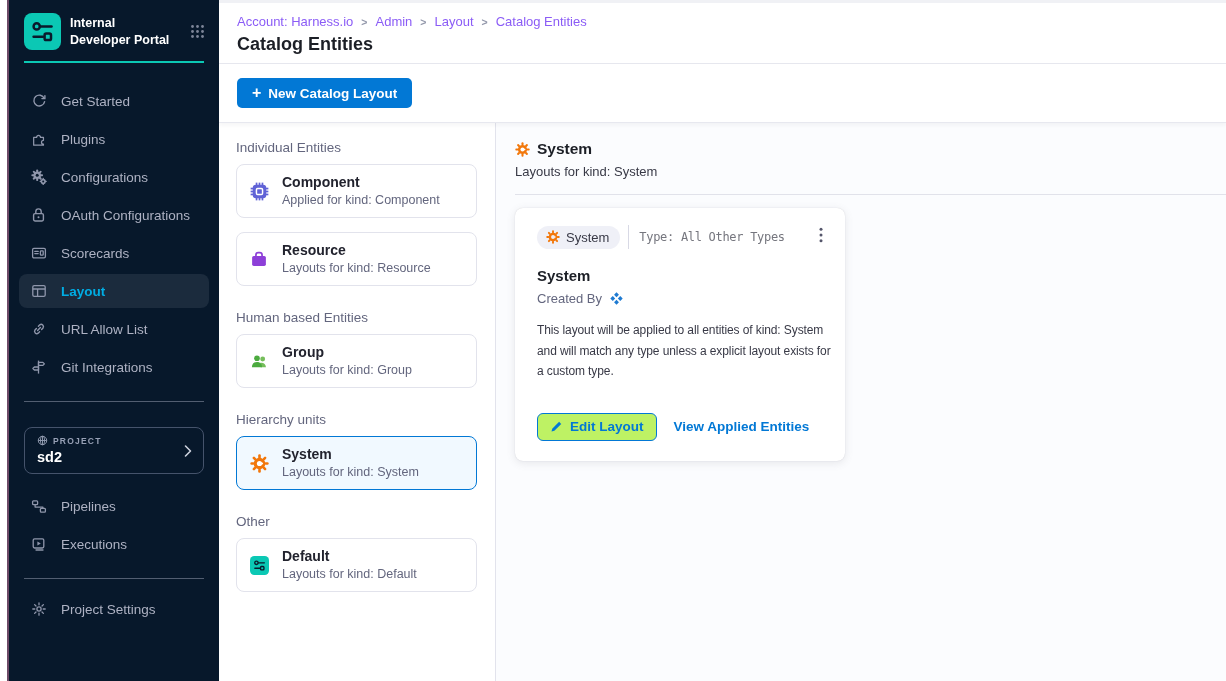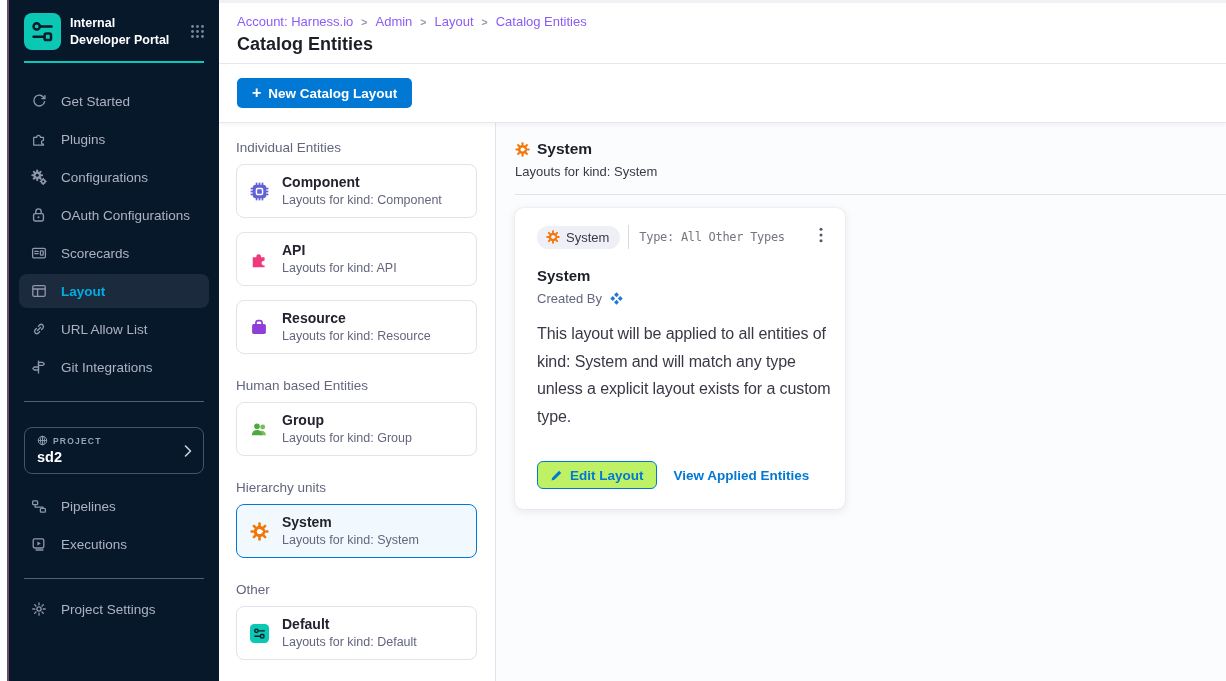"Layouts for kind: Component" div.entity-desc { text: Layouts -> Applied }
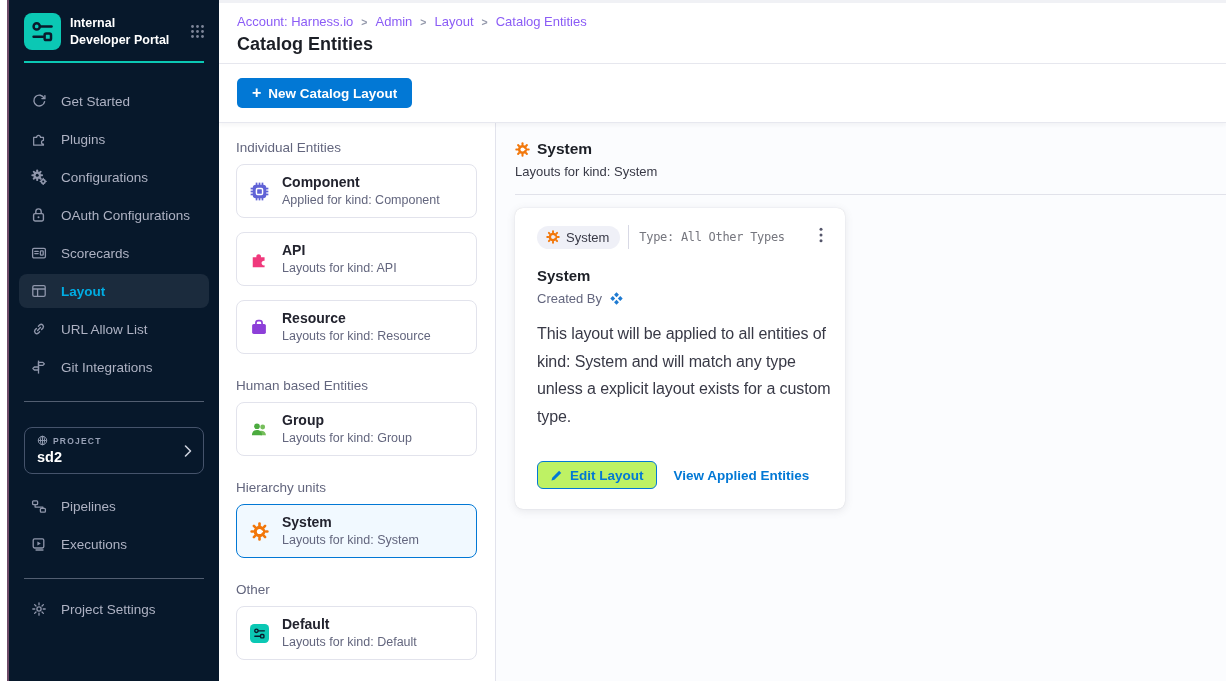"API" div.entity-card { html: <div> <span> <svg> <path></path> </svg> </span> <span> <div>API</div> <div>Layouts for kind: API</div> </span> </div> -> none }
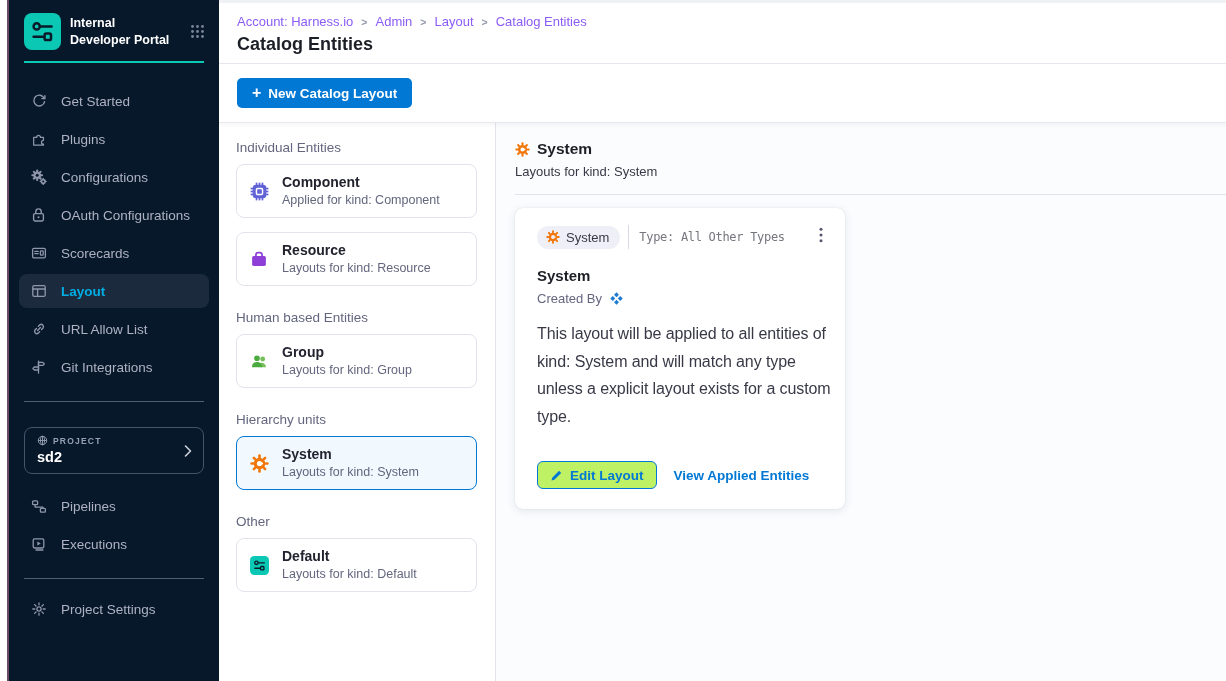"This layout will be applied" .card-desc { font-size: 16px -> 12px }
